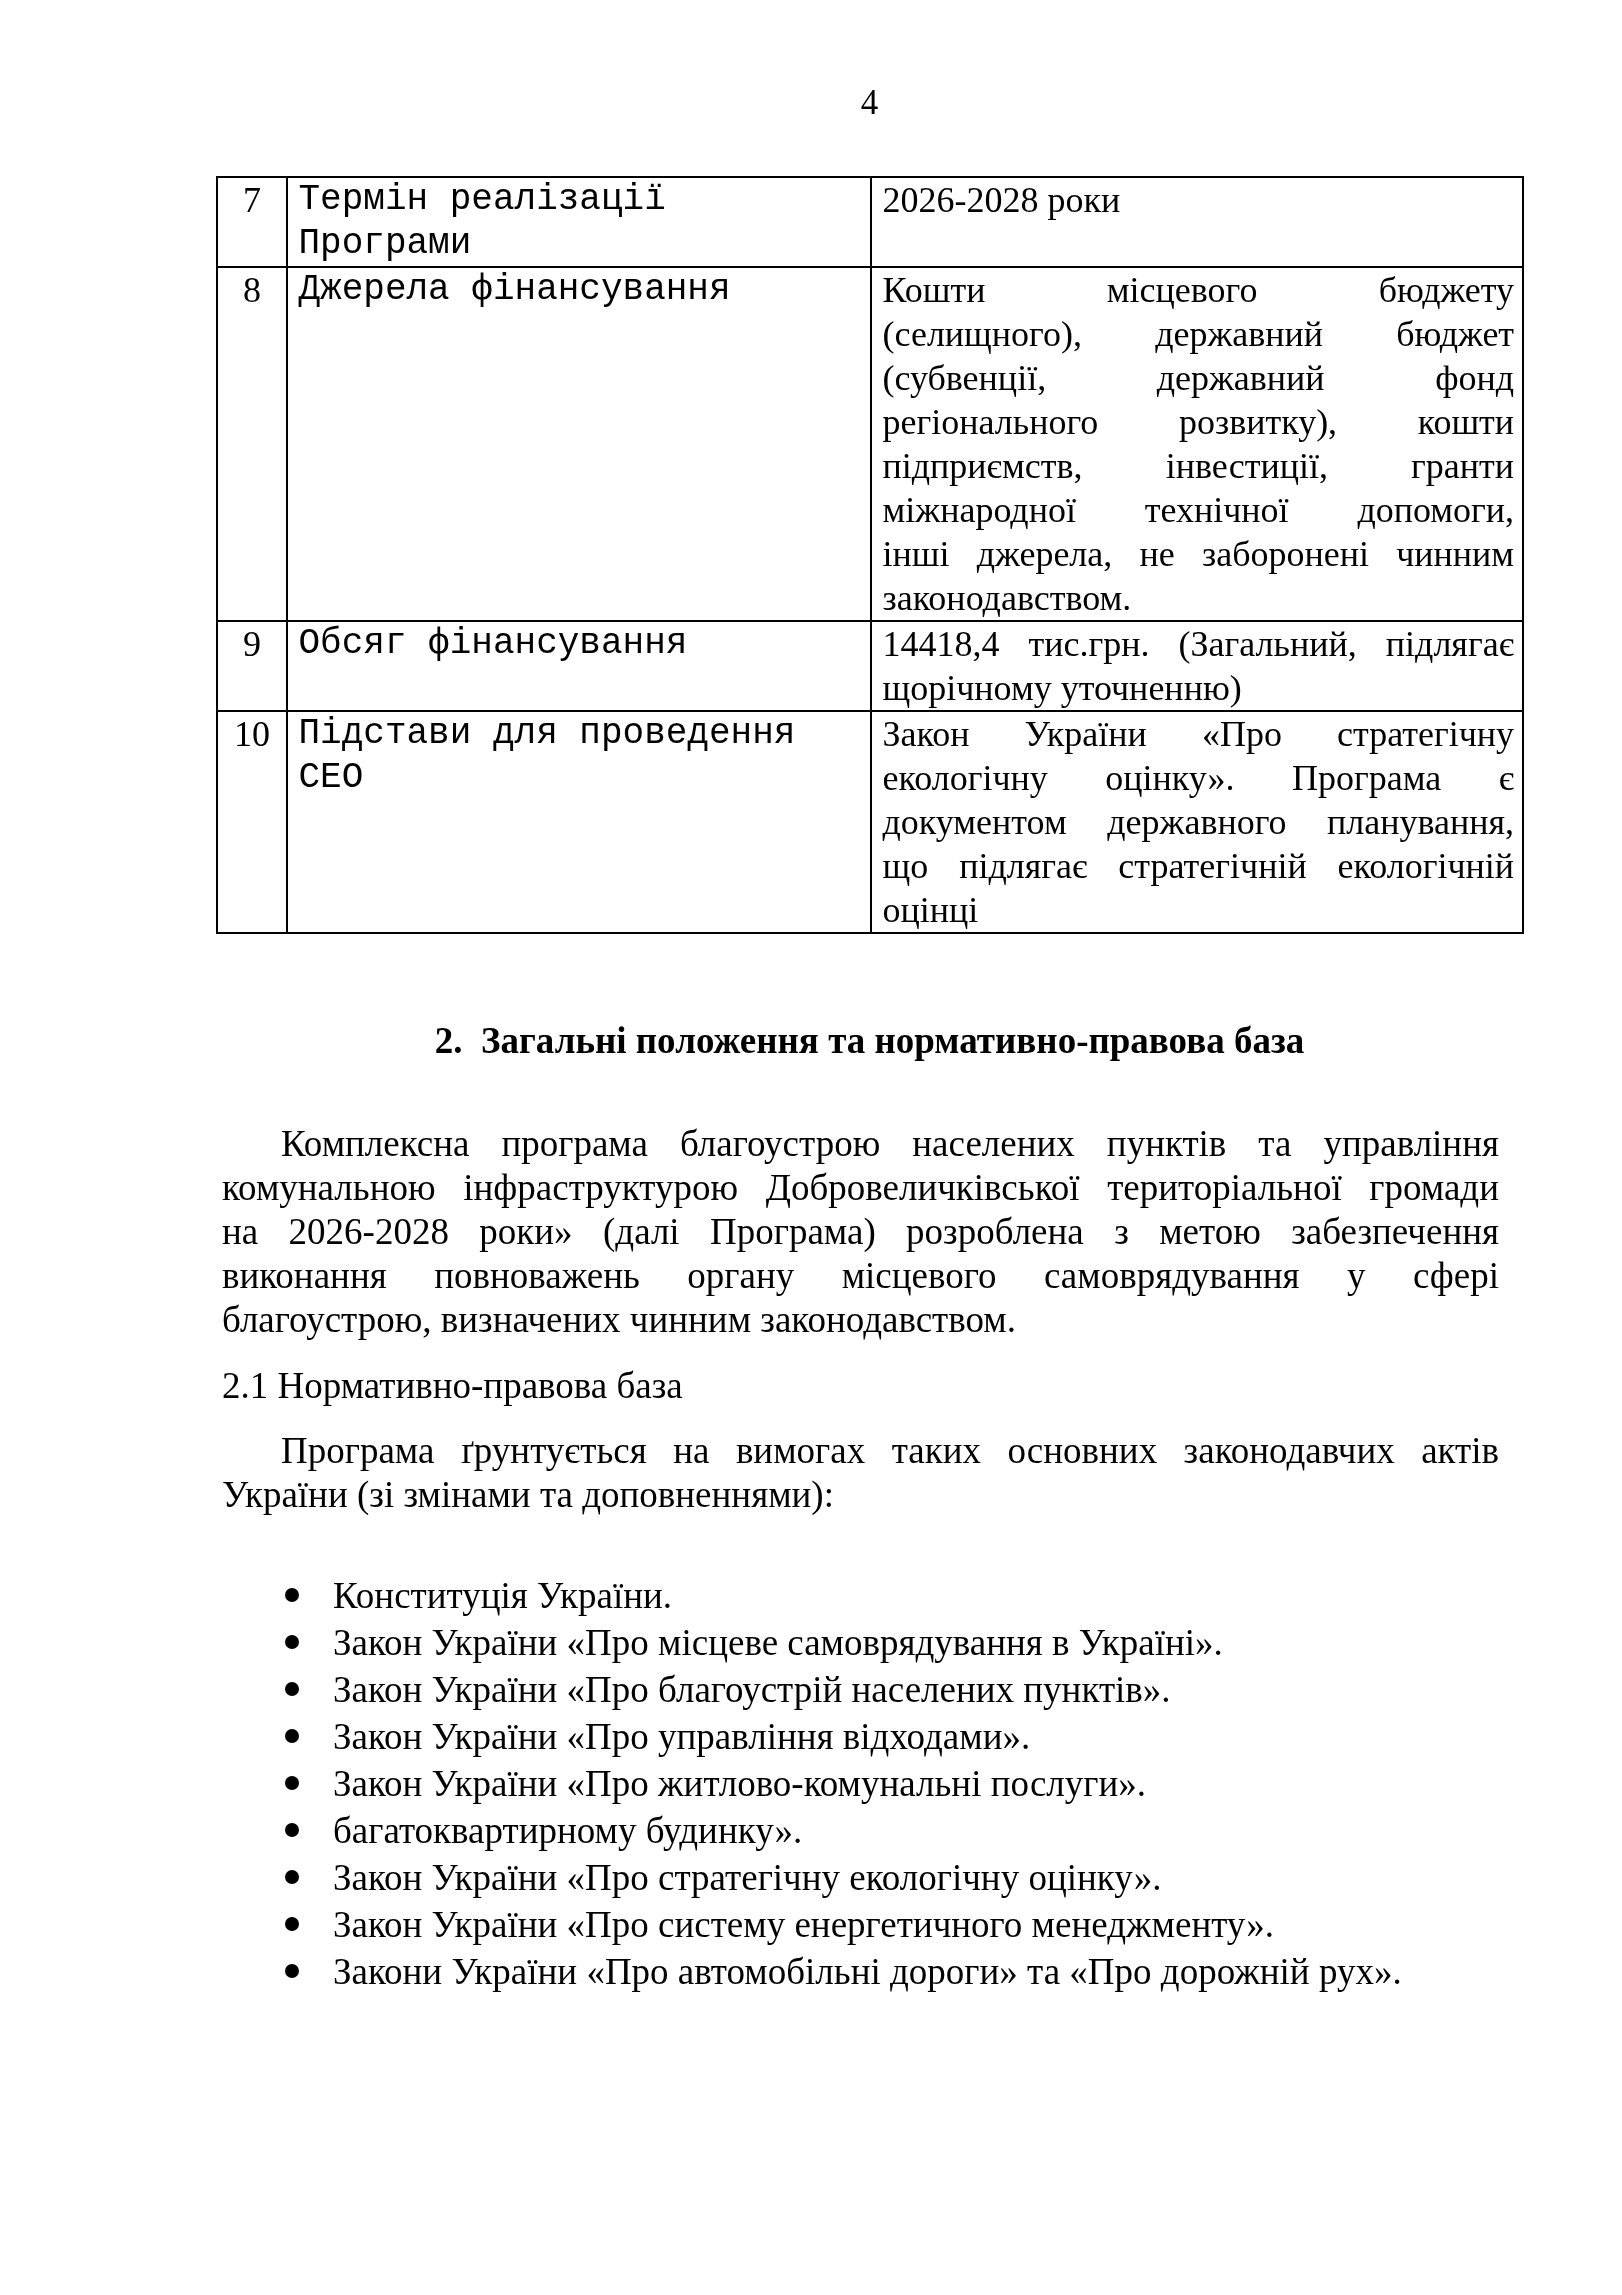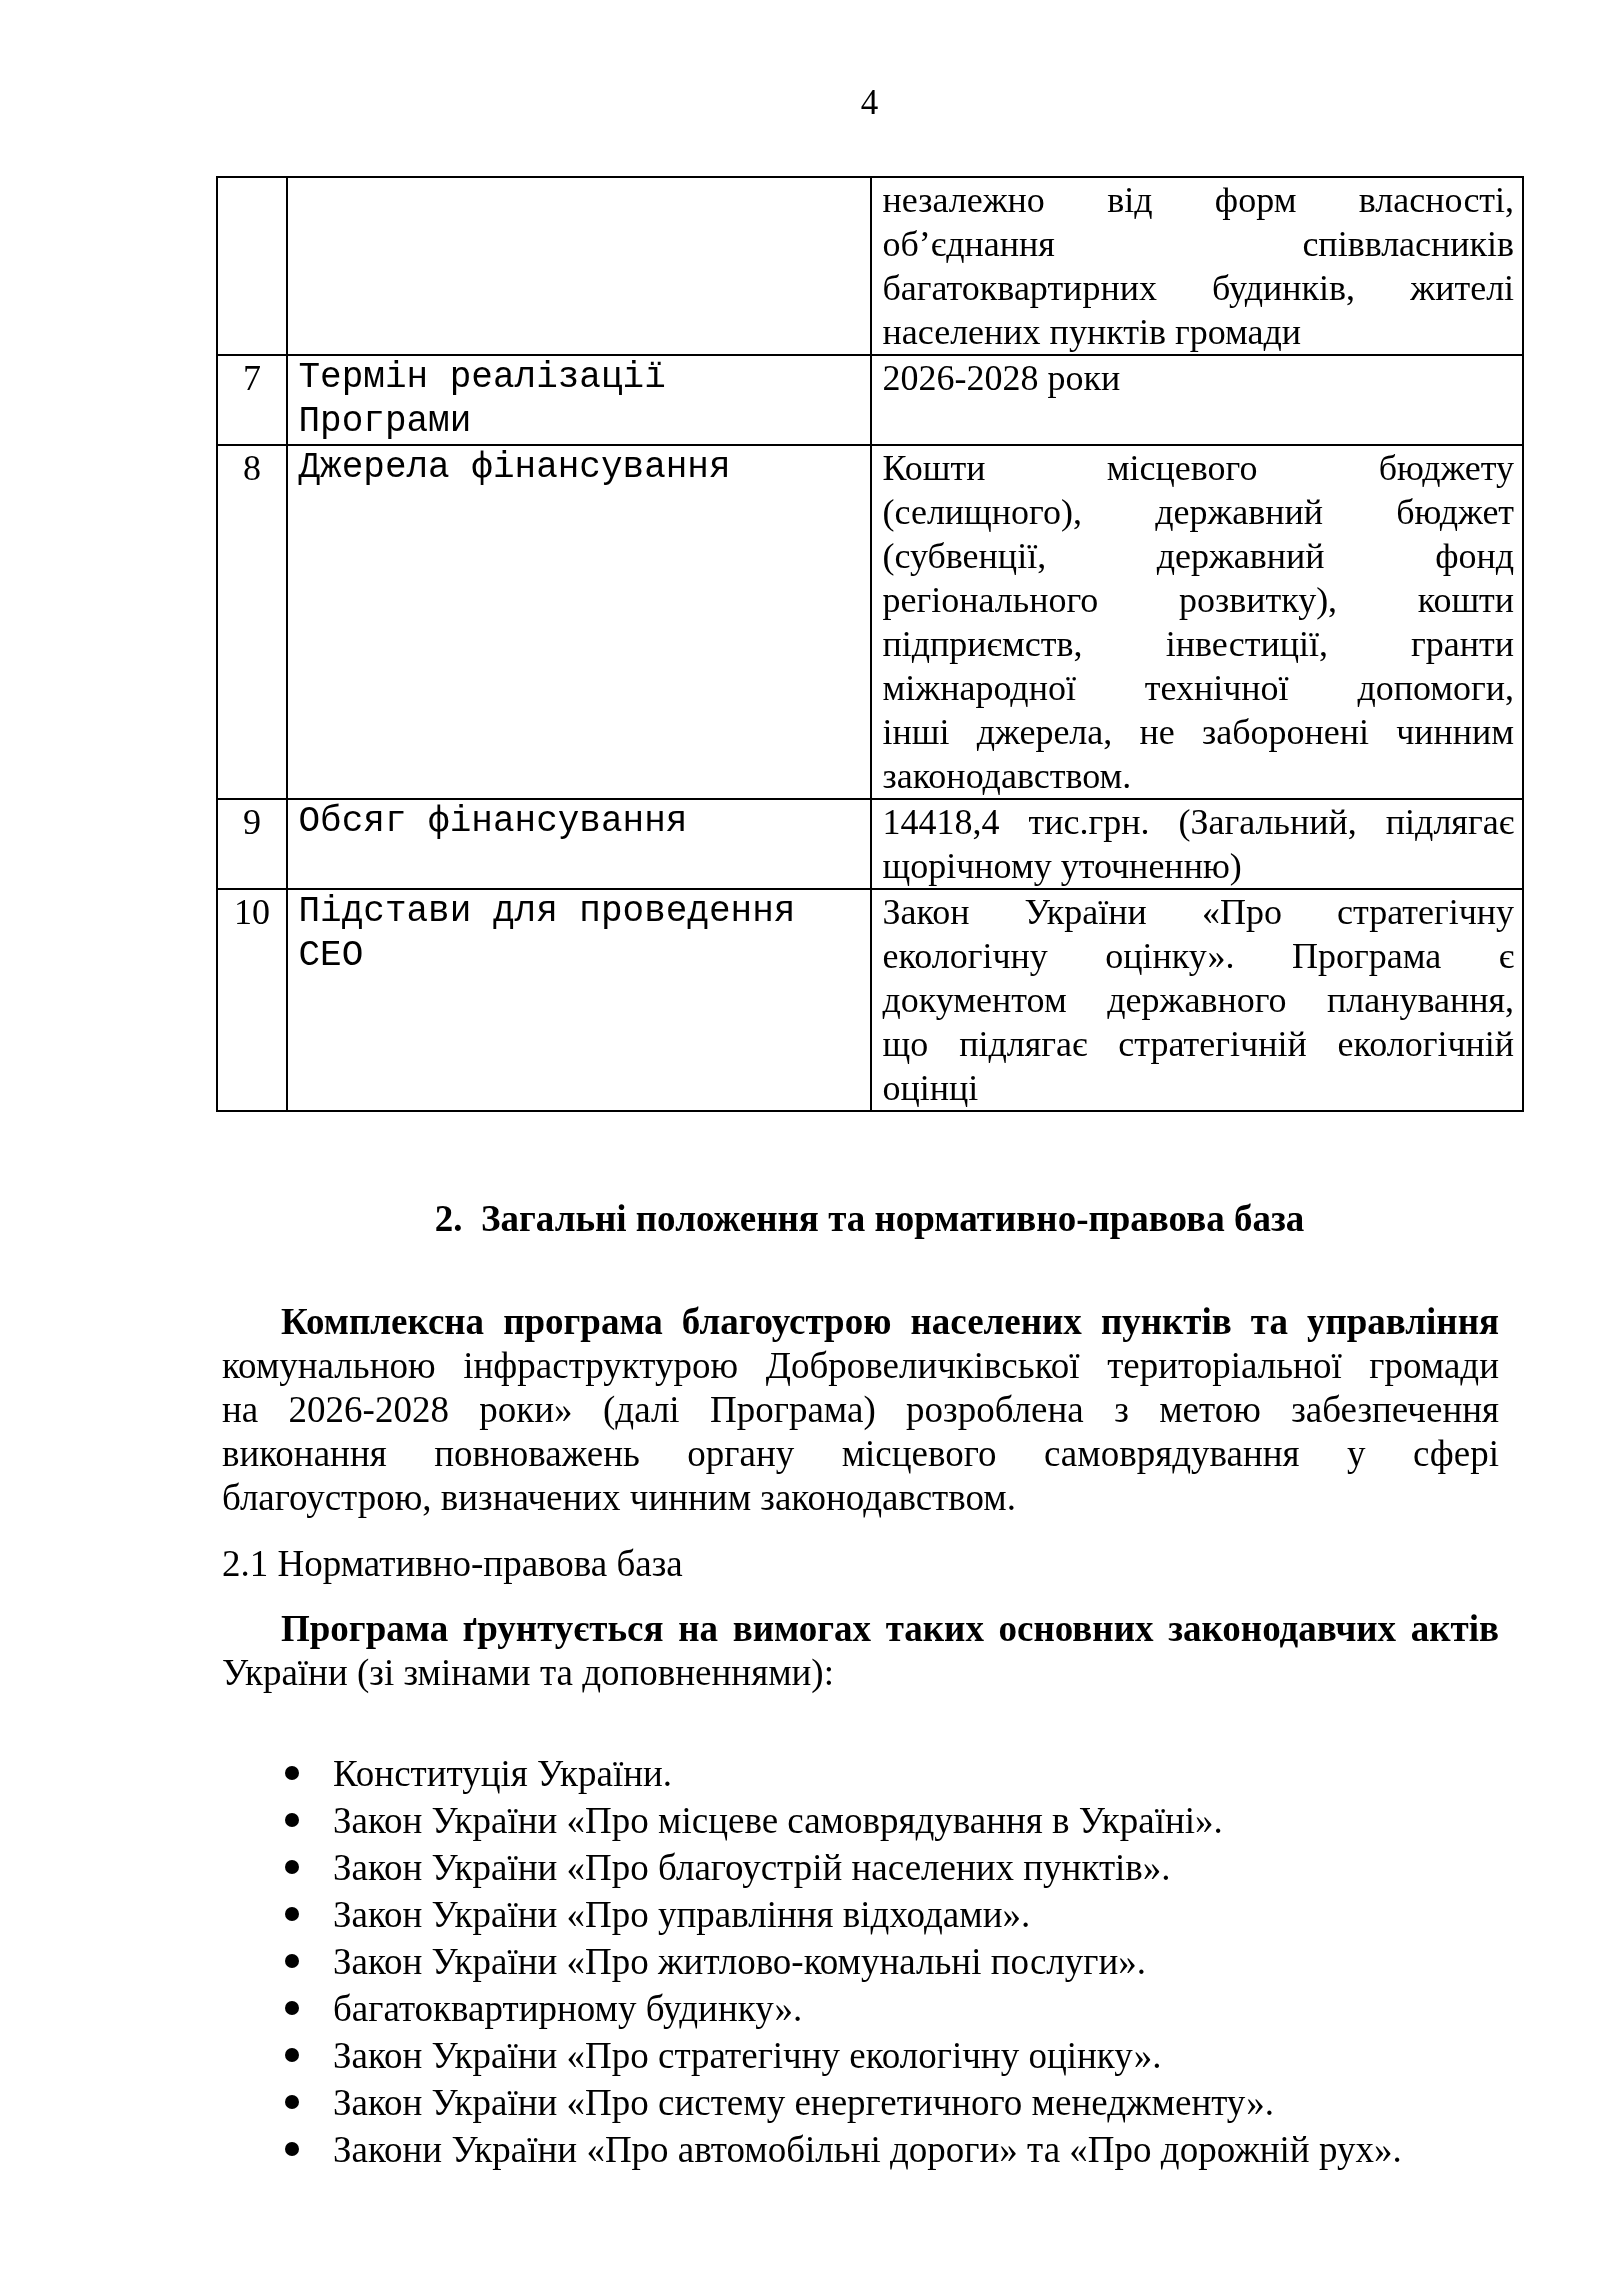"незалежно від форм власності," tr { html: <tr> <td></td> <td></td> <td> <div>незалежно від форм власності,</div> <div>об’єднання співвласників</div> <div>багатоквартирних будинків, жителі</div> <div>населених пунктів громади</div> </td> </tr> -> none }
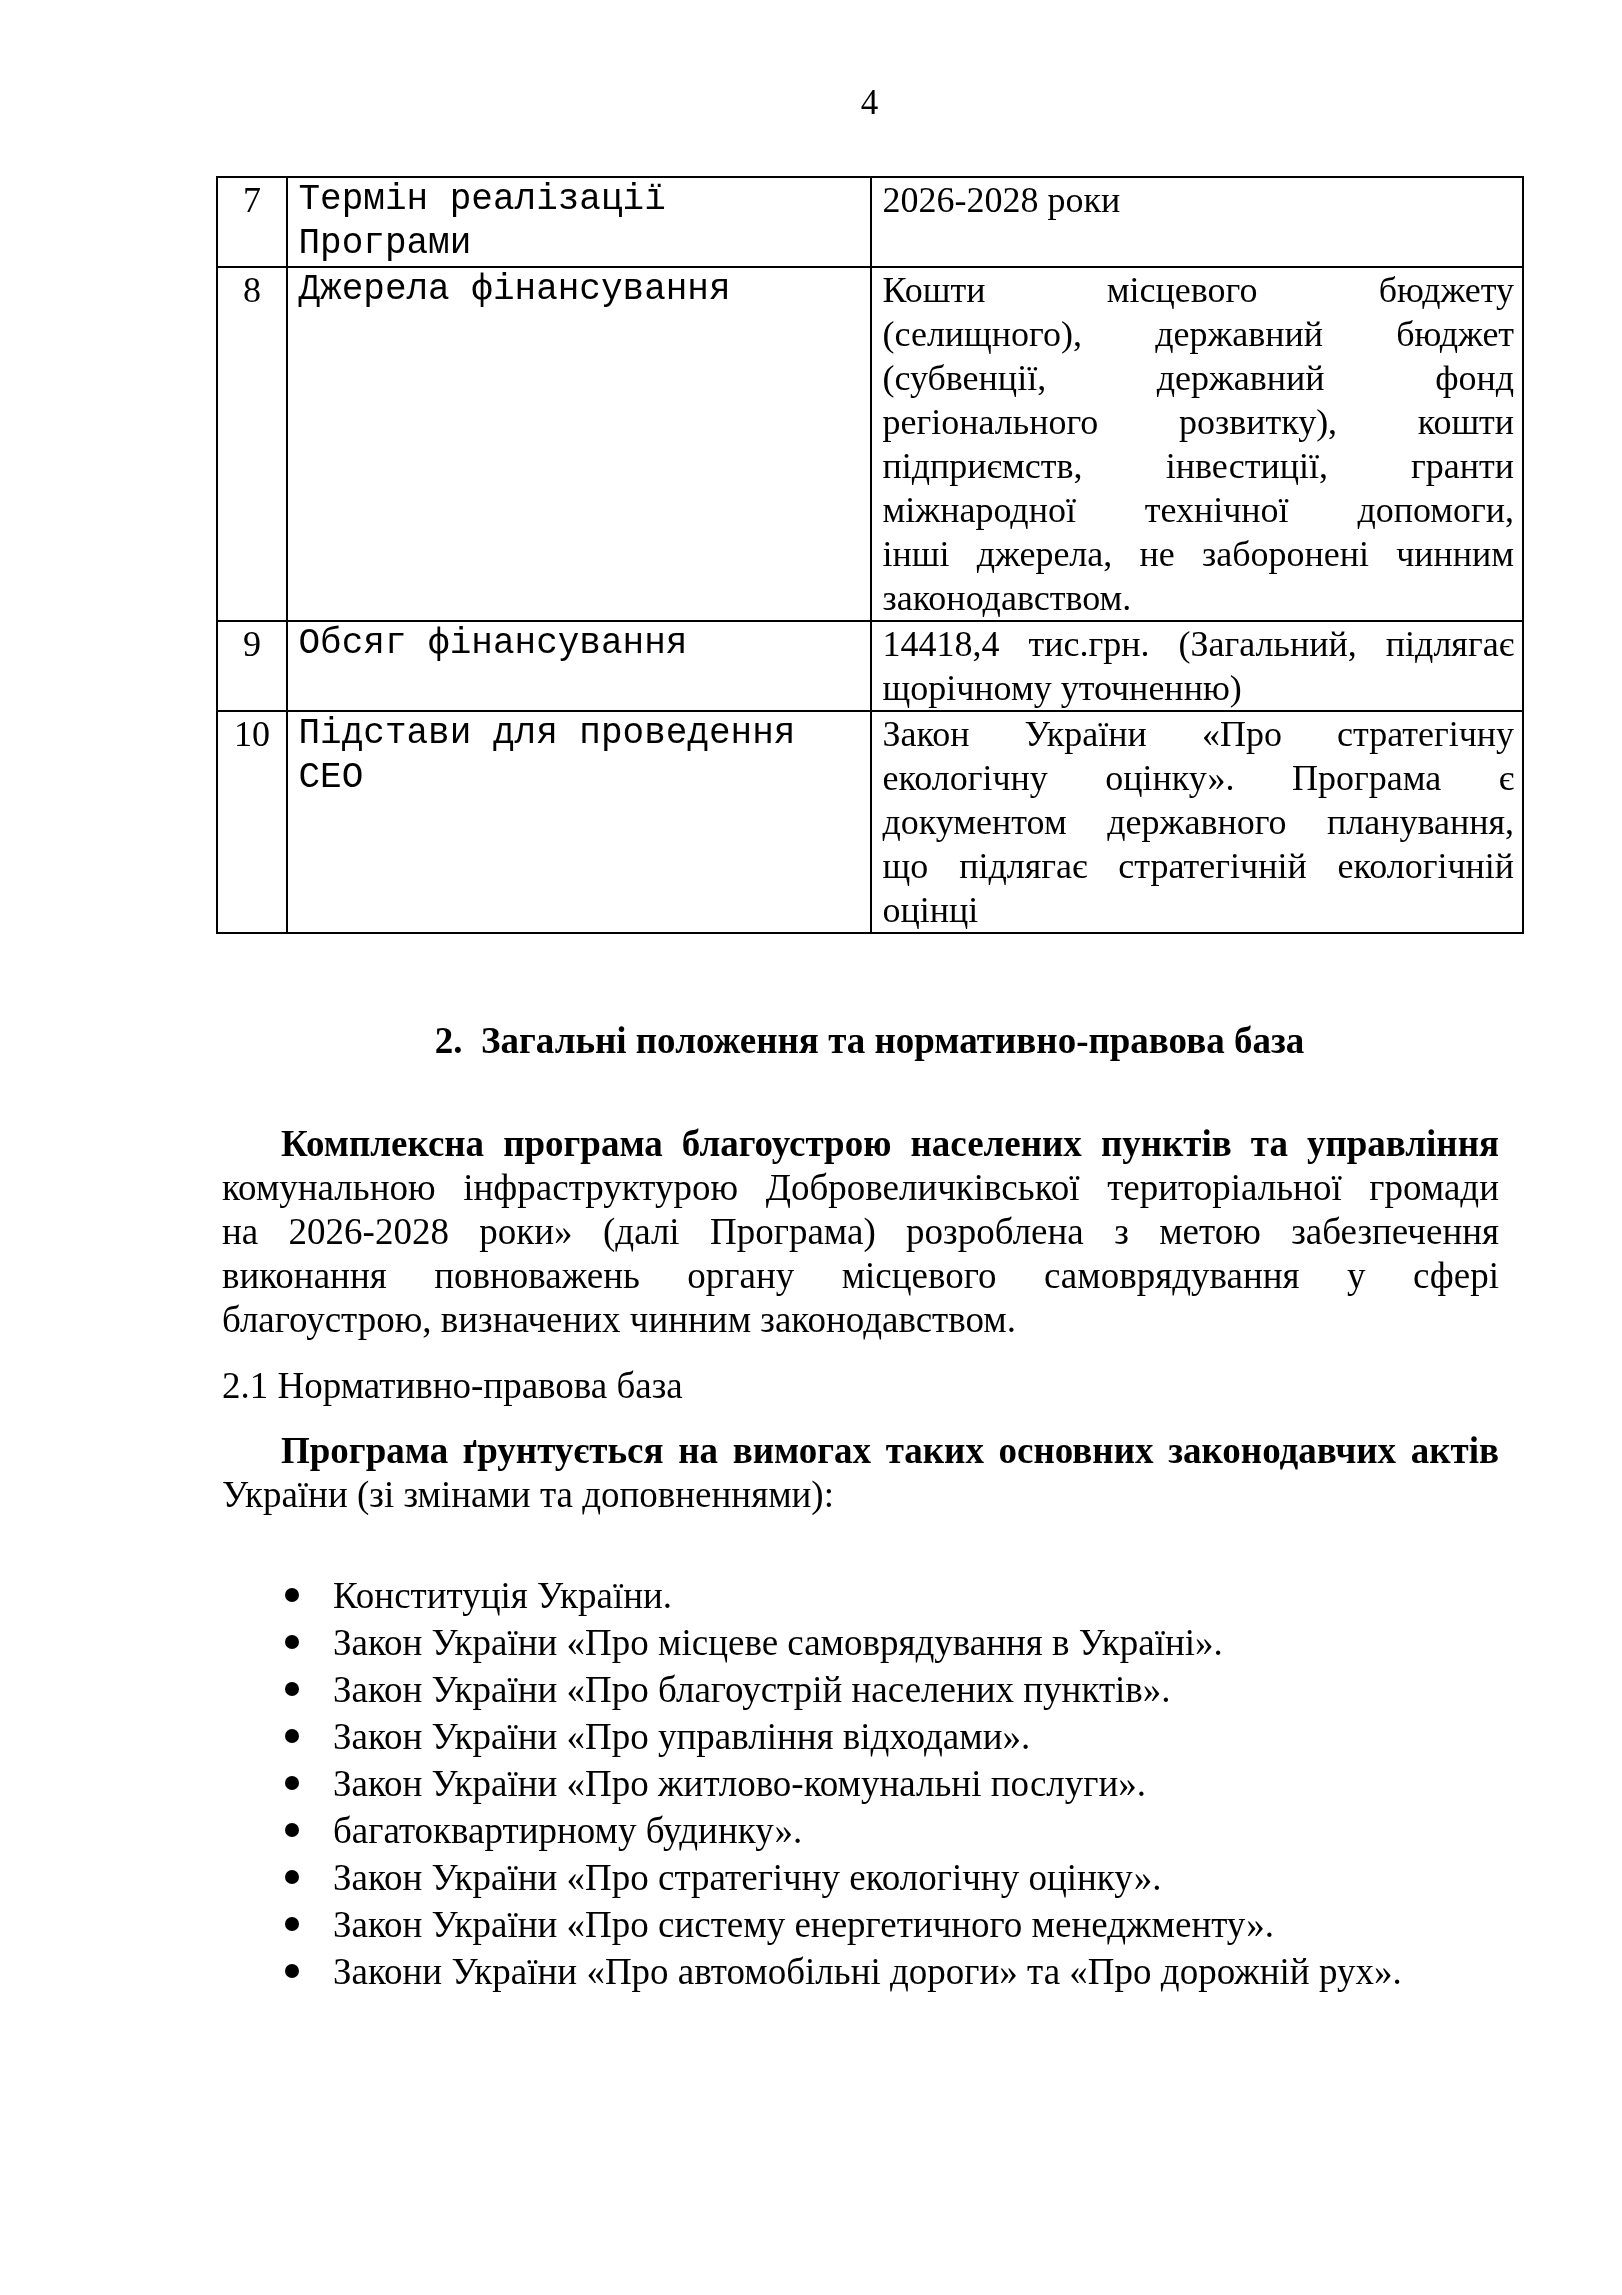"Комплексна програма благоустрою" .fl-indent { font-weight: bold -> none }
